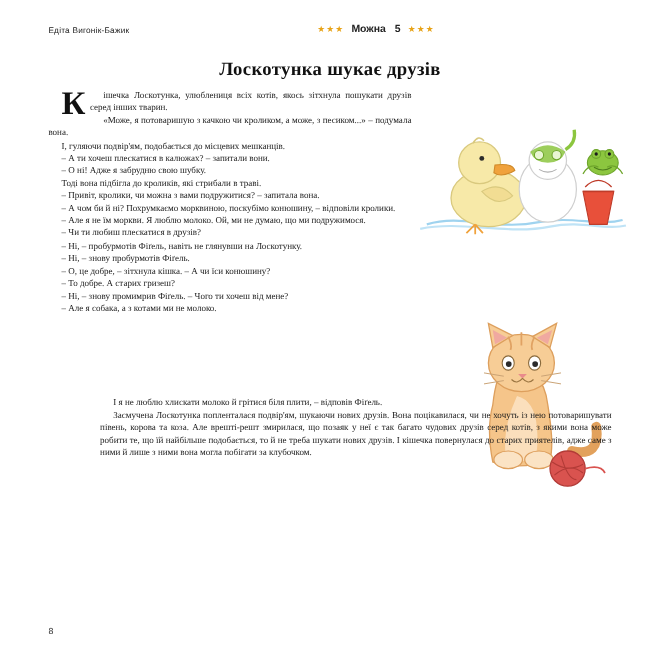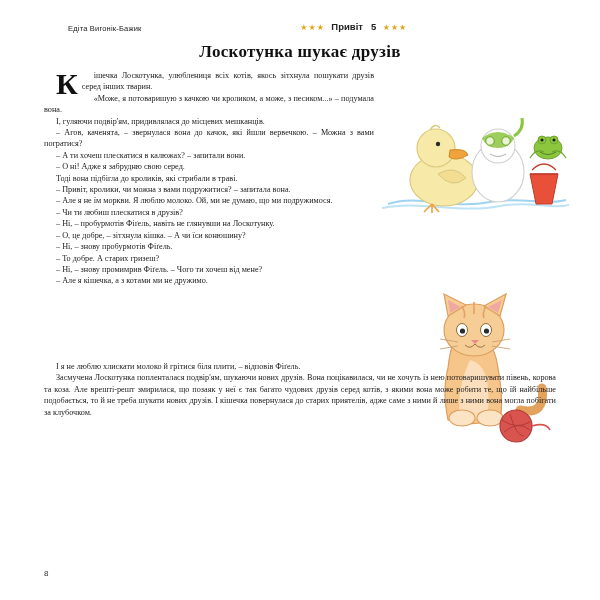"Едіта Вигонік-Бажик" .author { margin-left: 24px -> none }
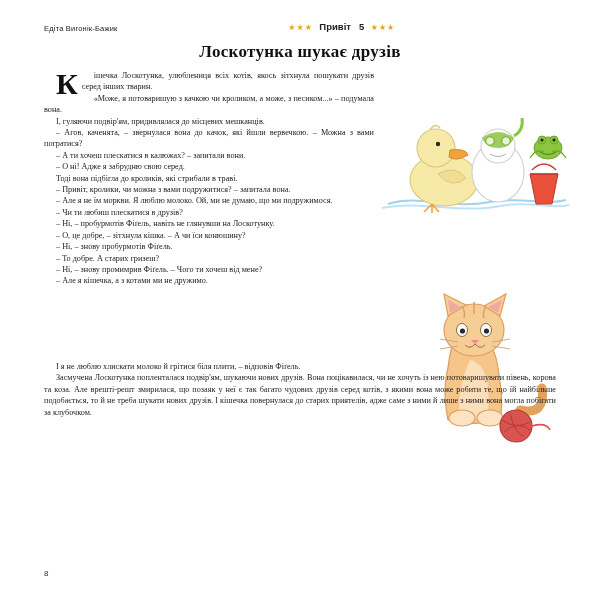"Привіт" span.tale-name { text: Привіт -> Можна }
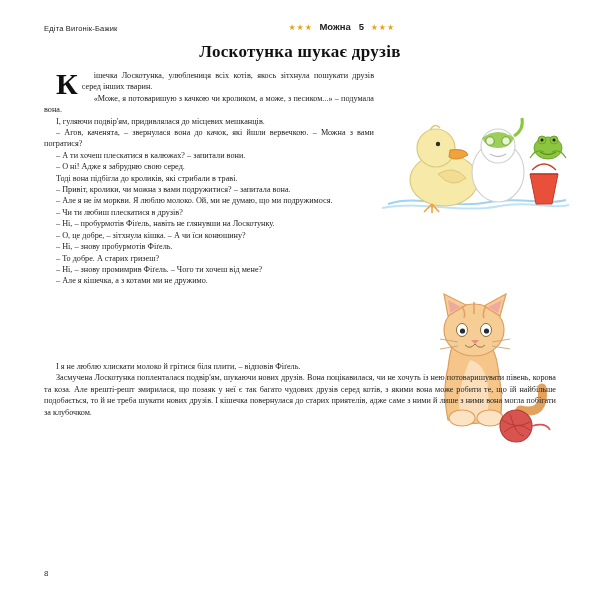"Лоскотунка шукає друзів" h1.title { margin: 4px 0 8px 0 -> 15px 0 8px 0 }
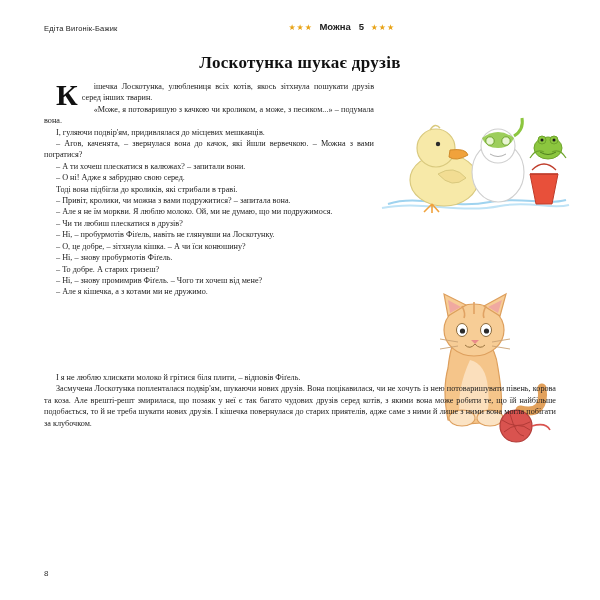"І, гуляючи подвір'ям, придивлялася до" p { text: придивлялася -> подобається }
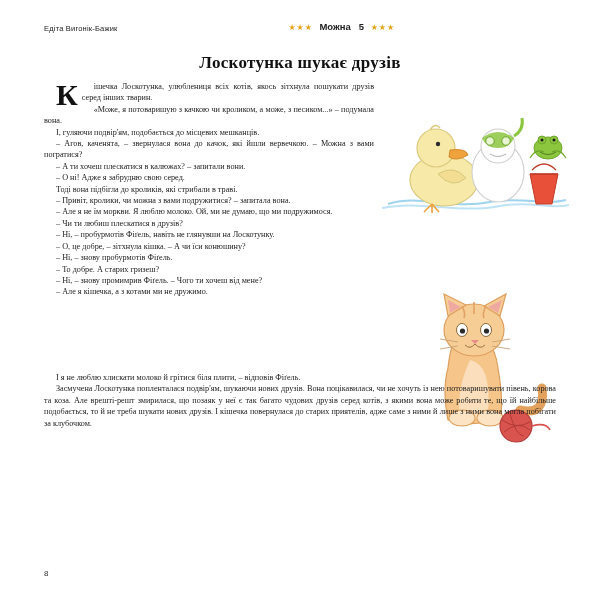"– Агов, каченята, – звернулася" p { html: <p>– Агов, каченята, – звернулася вона до качок, які йшли вервечкою. – Можна з вами погратися?</p> -> none }
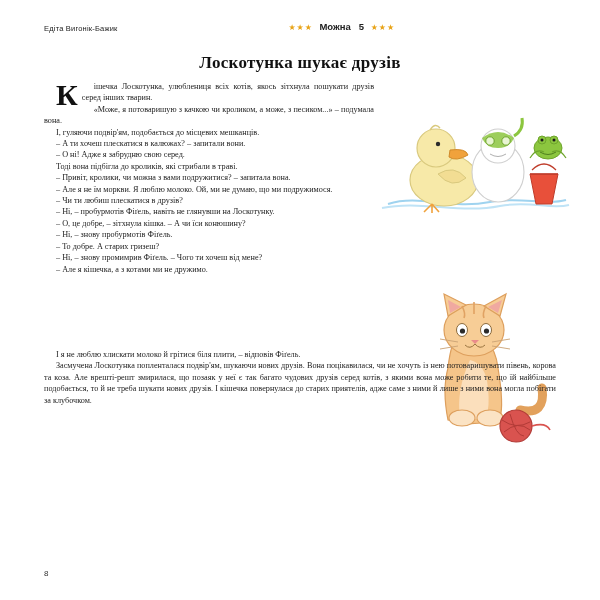"– О ні! Адже я" p { text: серед -> шубку }
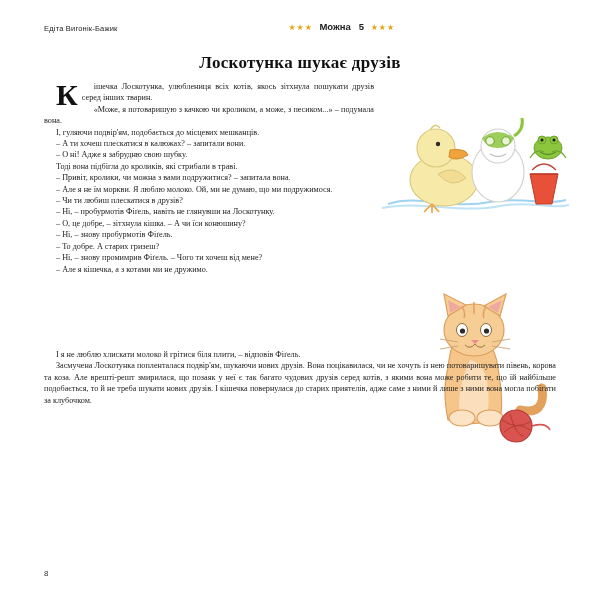"– А чом би й" p { html: none -> <p>– А чом би й ні? Похрумкаємо морквиною, поскубімо конюшину, – відповіли кролики.</p> }
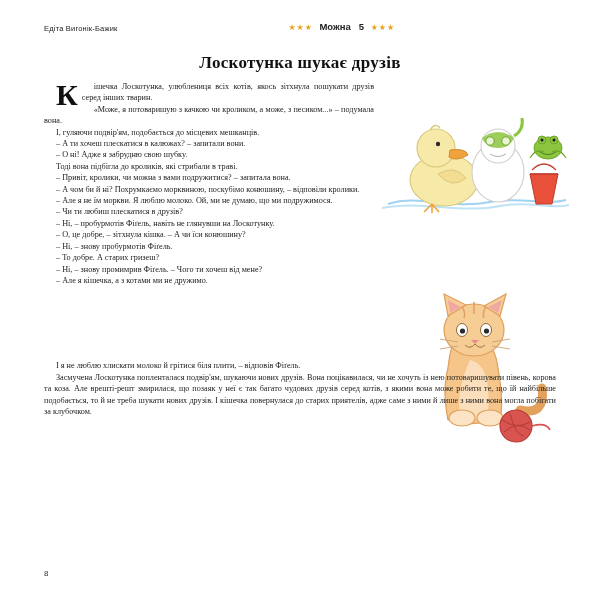"– О, це добре, –" p { order: before "– Ні, – знову пробурмотів" -> after "– Ні, – знову пробурмотів" }
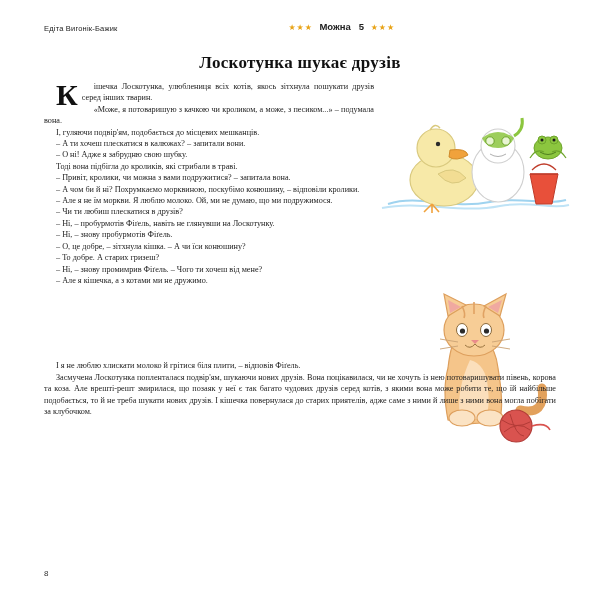"– Але я кішечка, а" p { text: кішечка, а з котами ми не дружимо -> собака, а з котами ми не молоко }
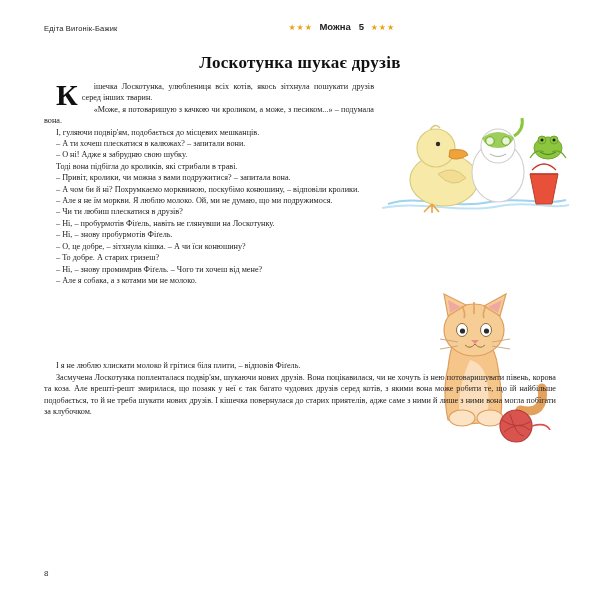"І я не люблю хлискати" .final-block { margin-left: none -> 47px }
